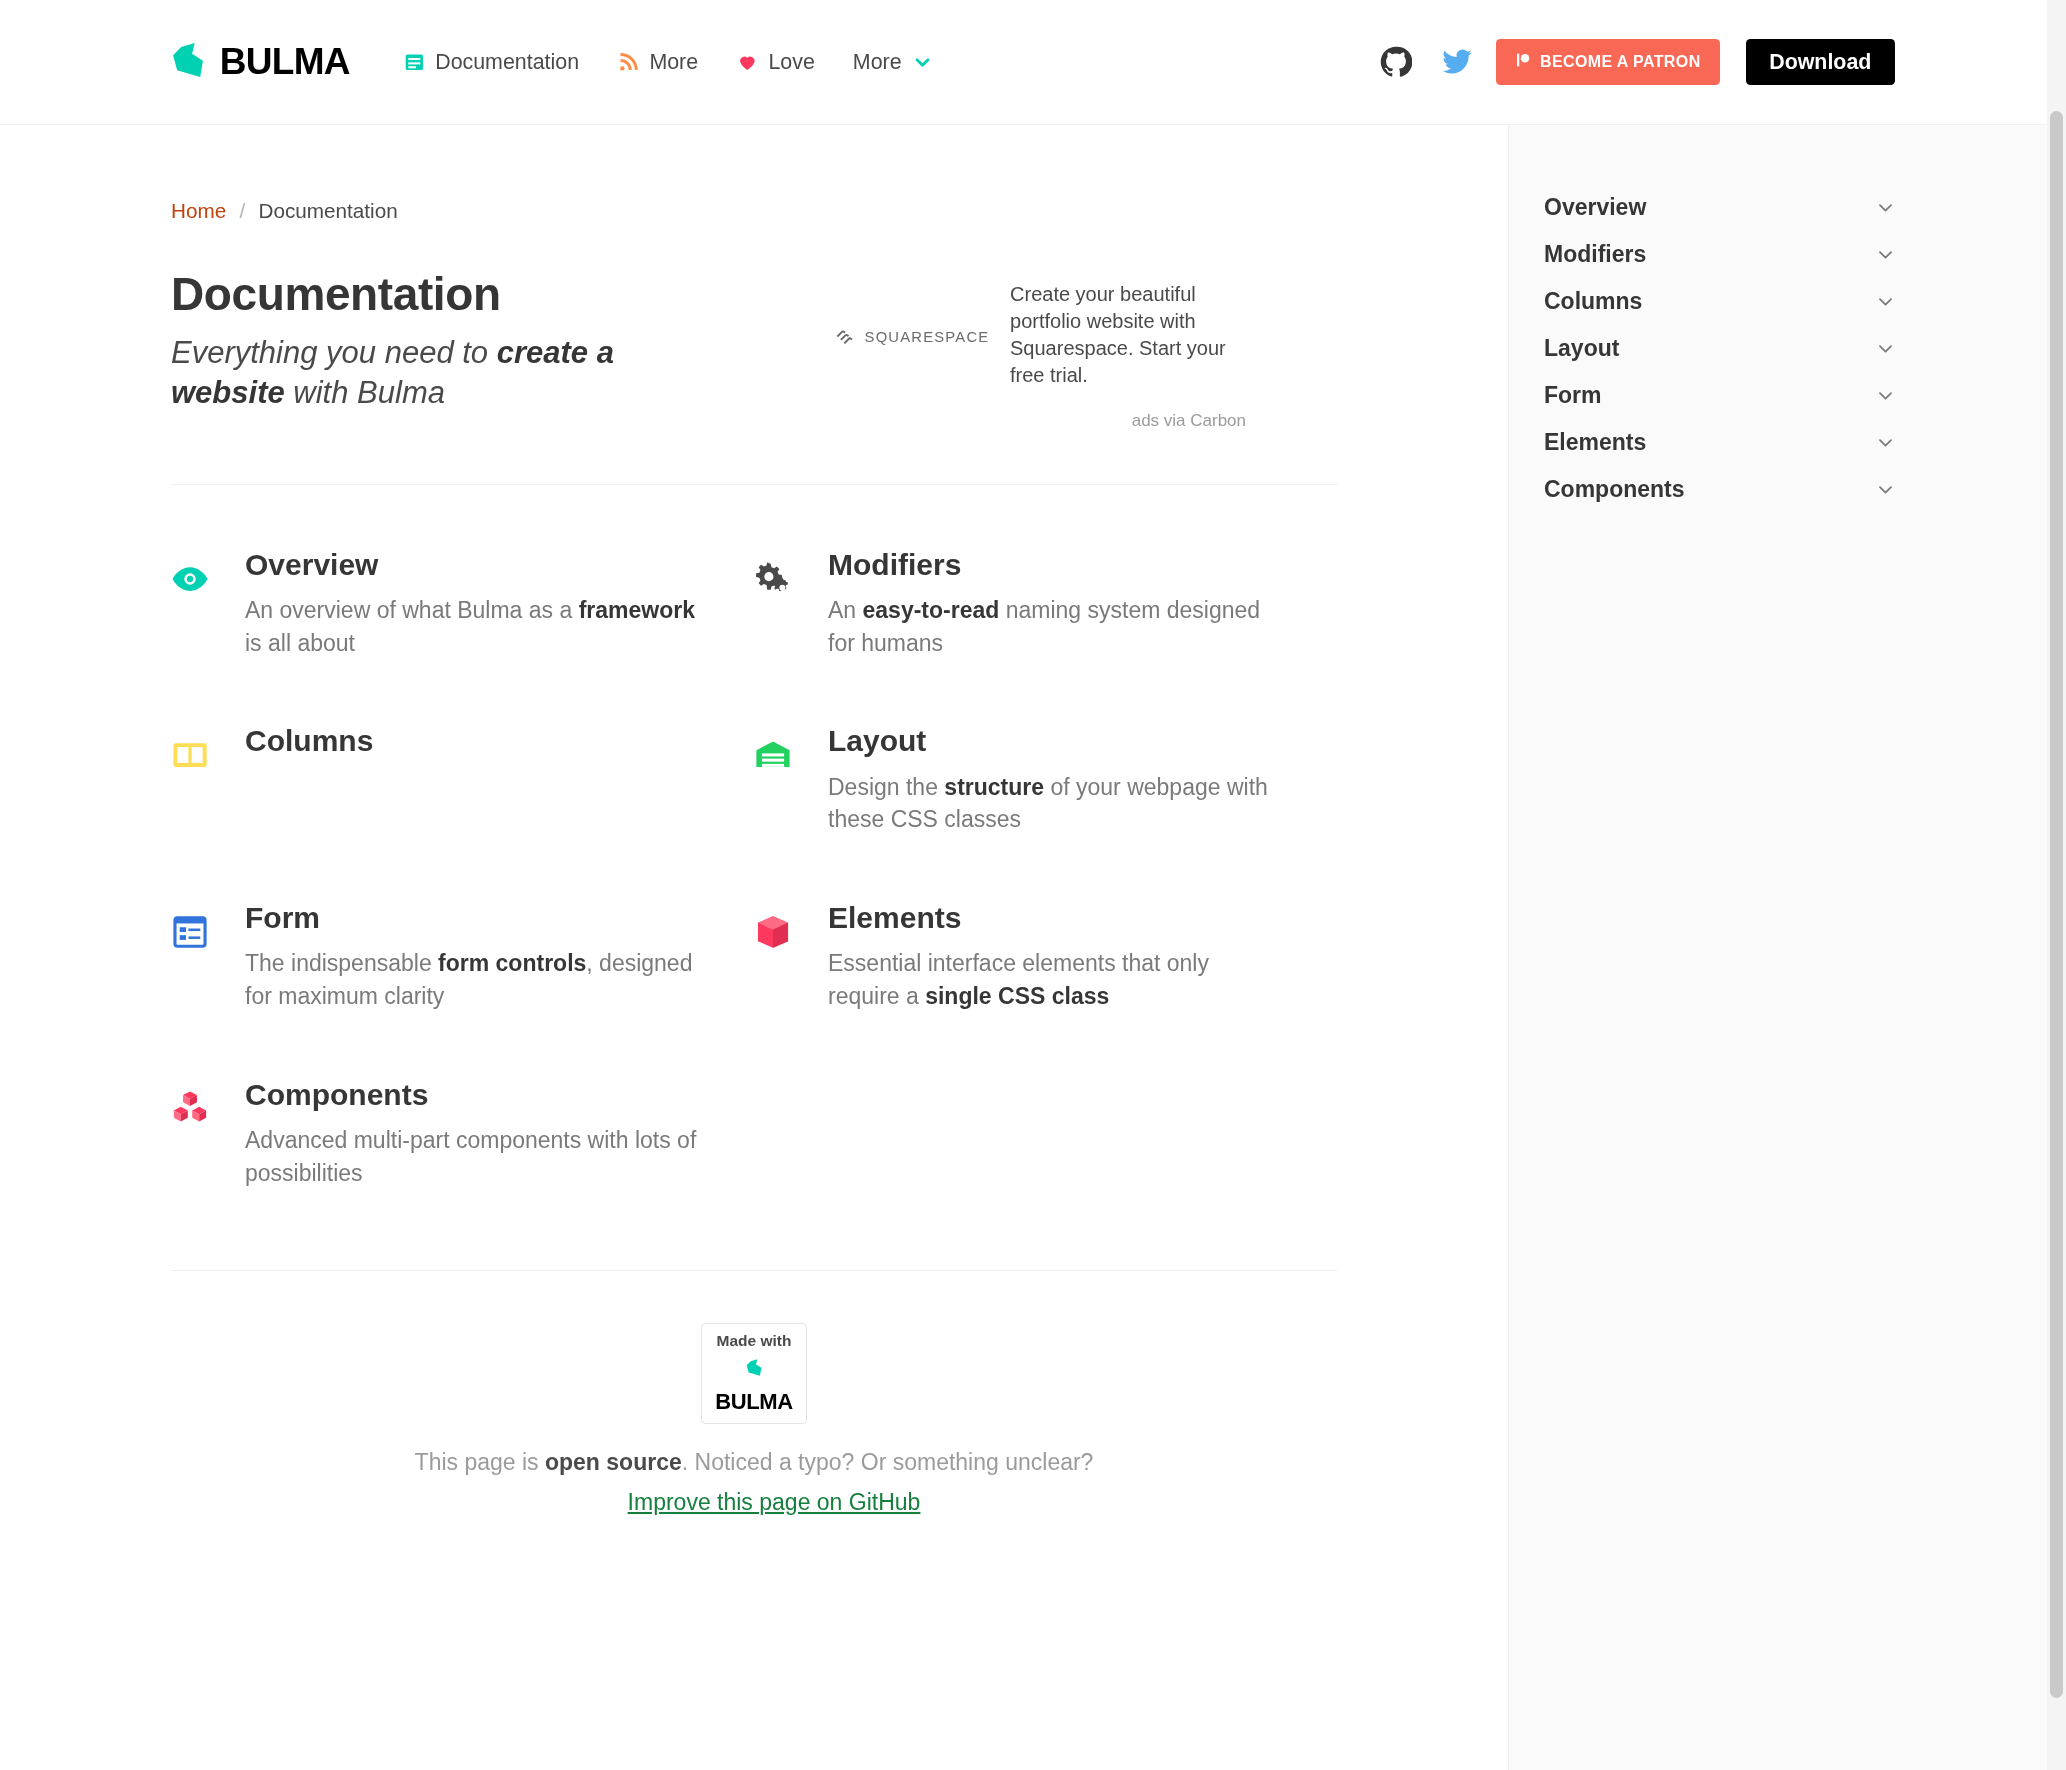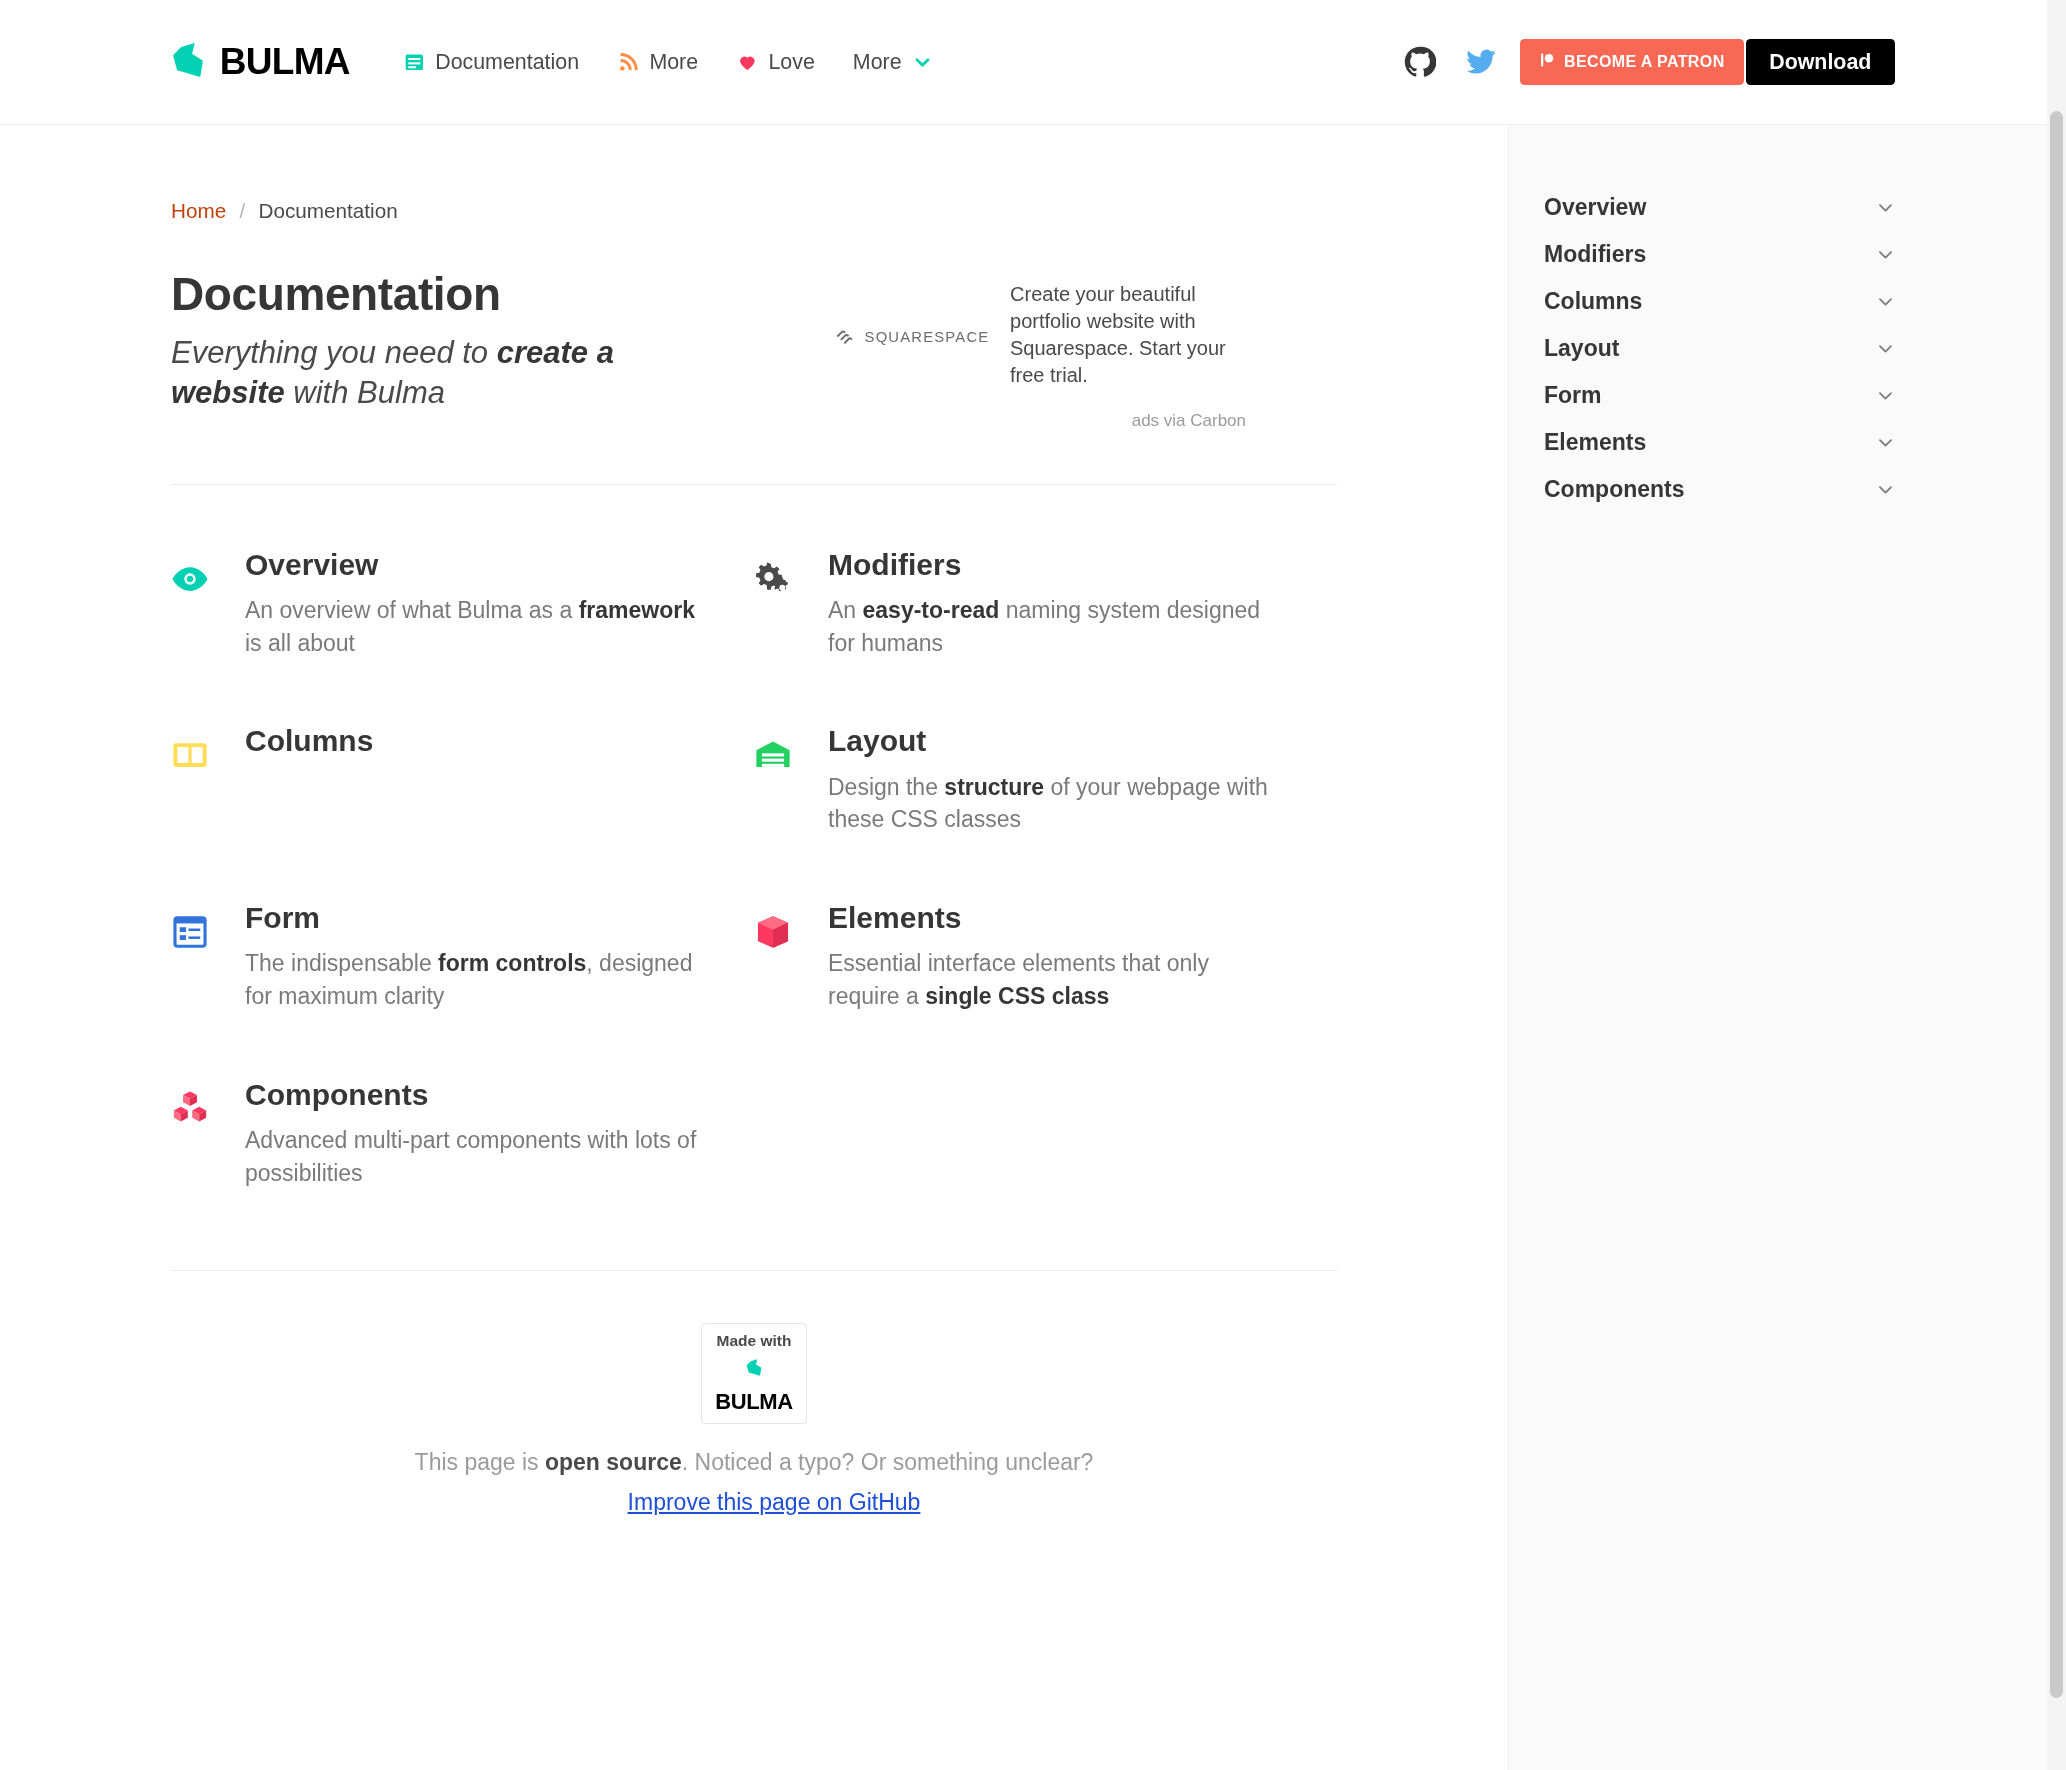"BECOME A PATRON" .btn-patron { margin-right: 2px -> 26px }
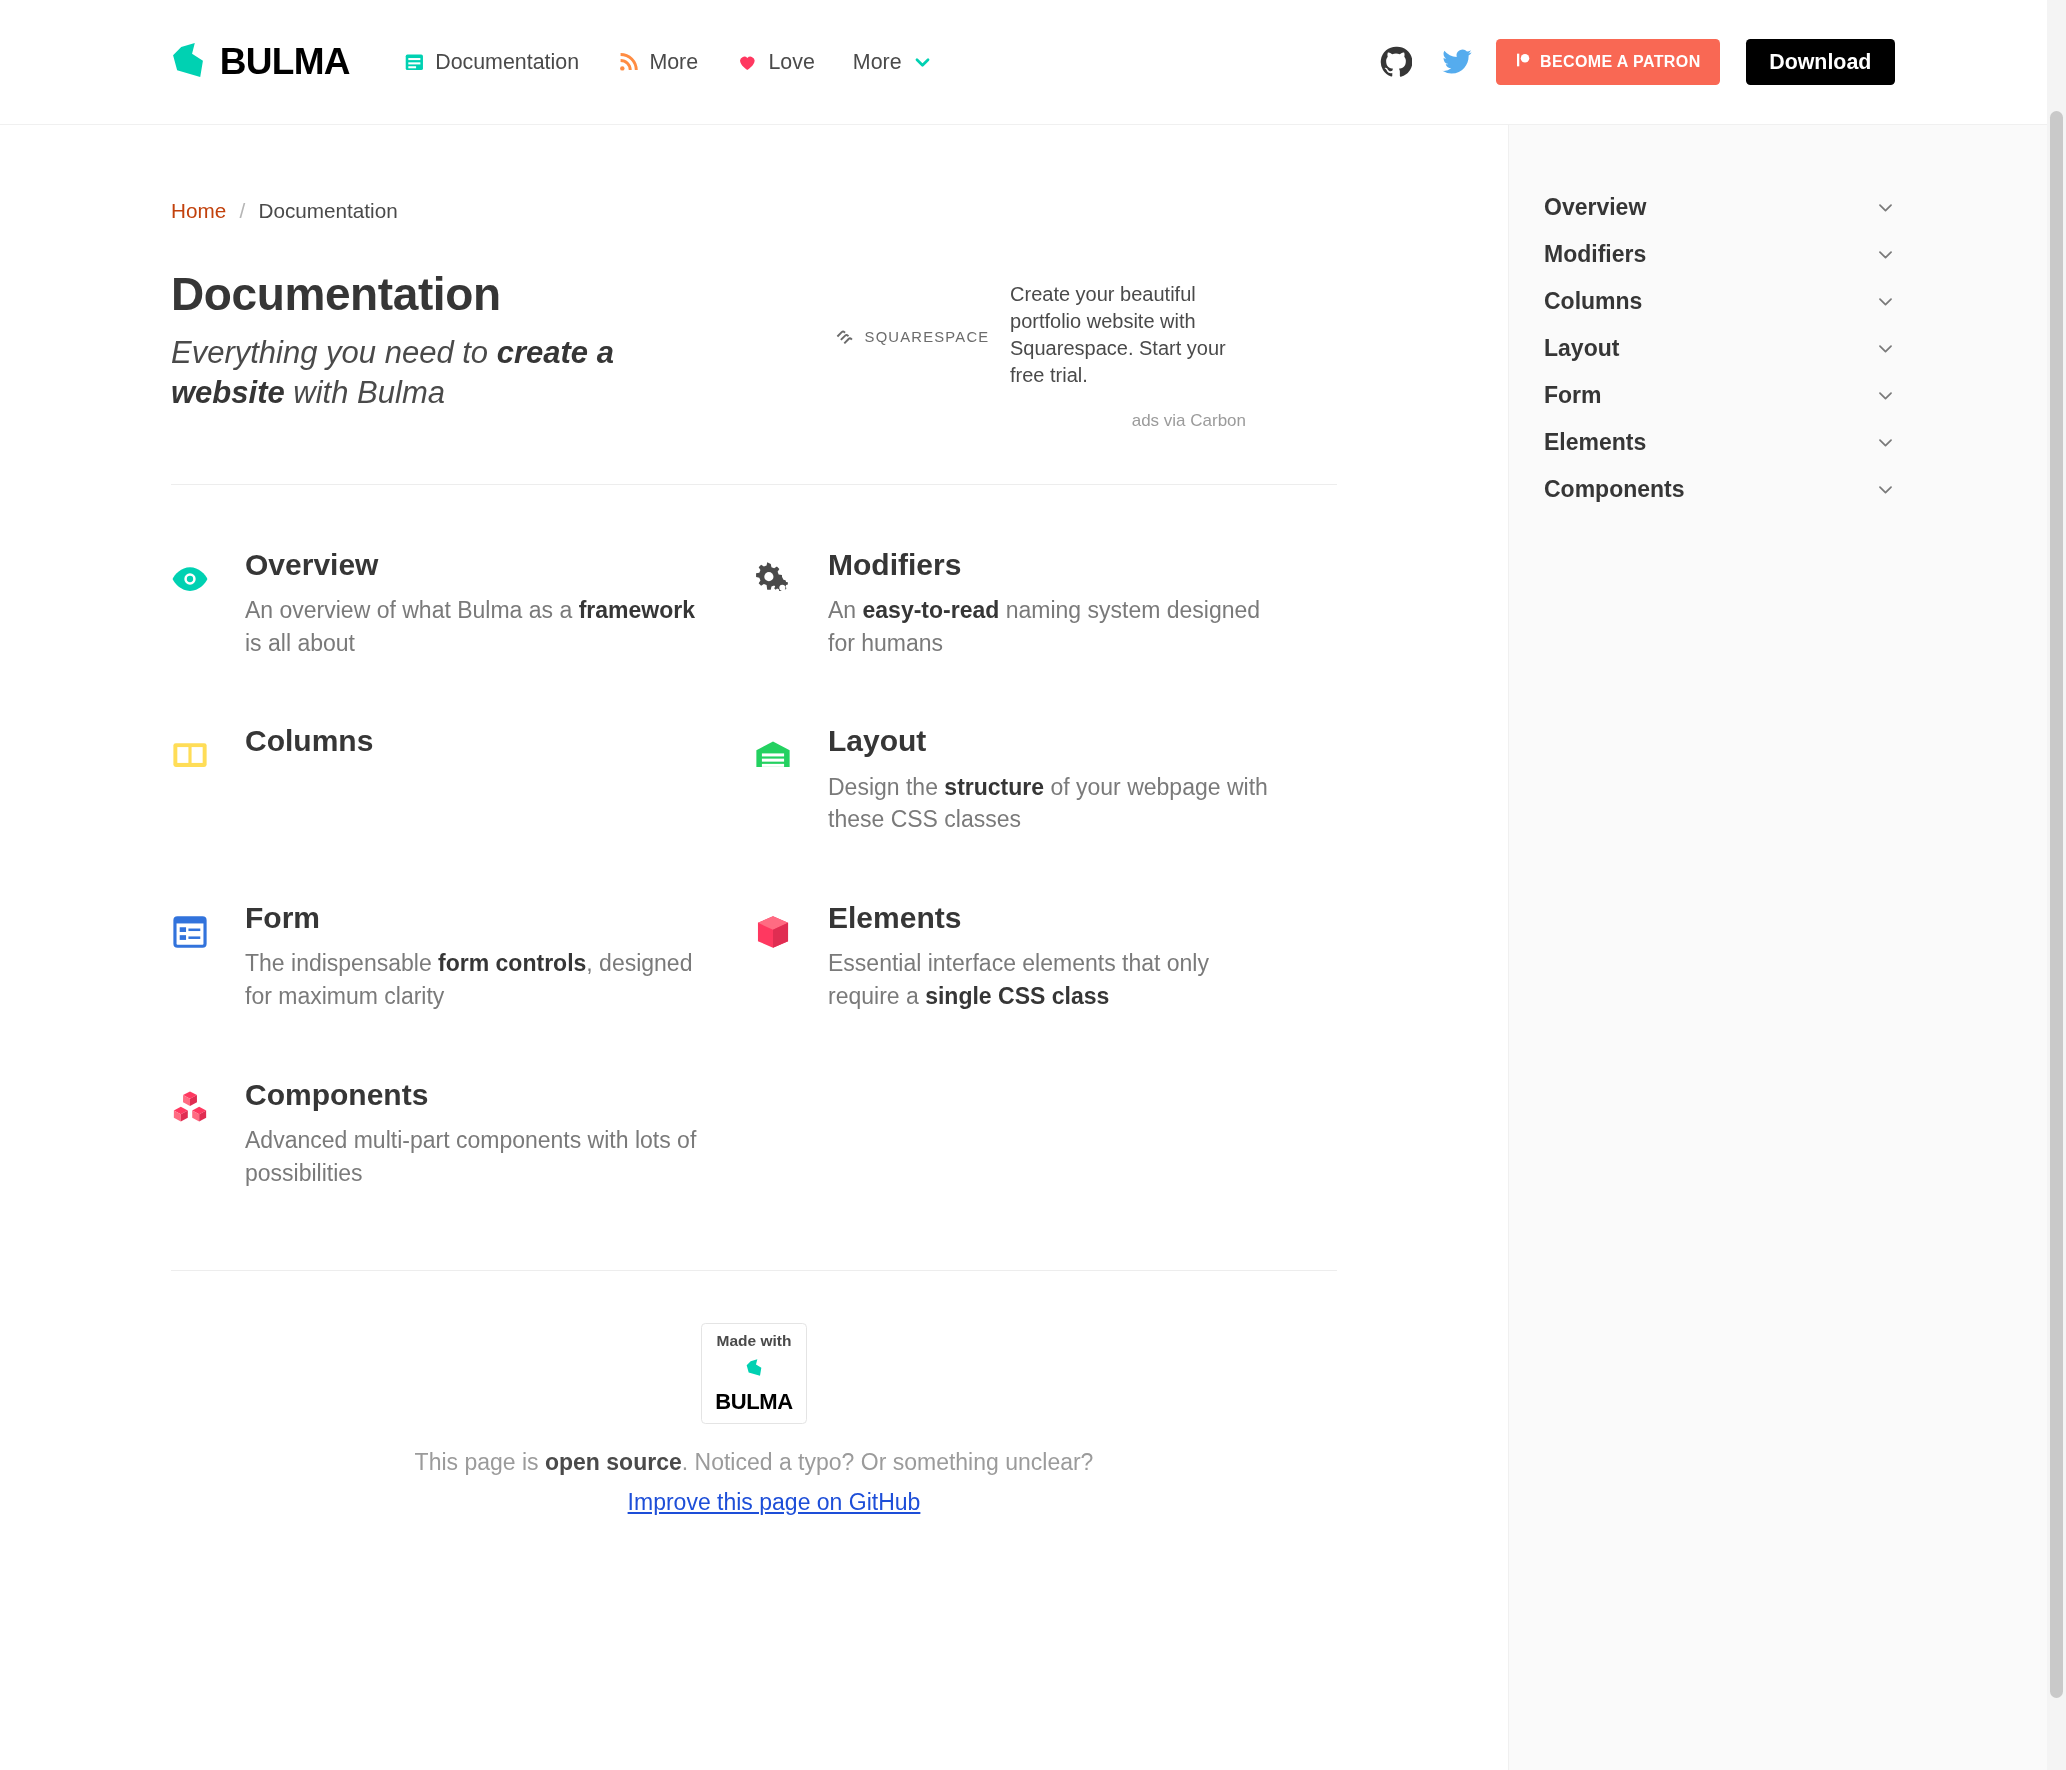"Improve this page on GitHub" .foot-link { color: #1d4ed8 -> #15803d }
